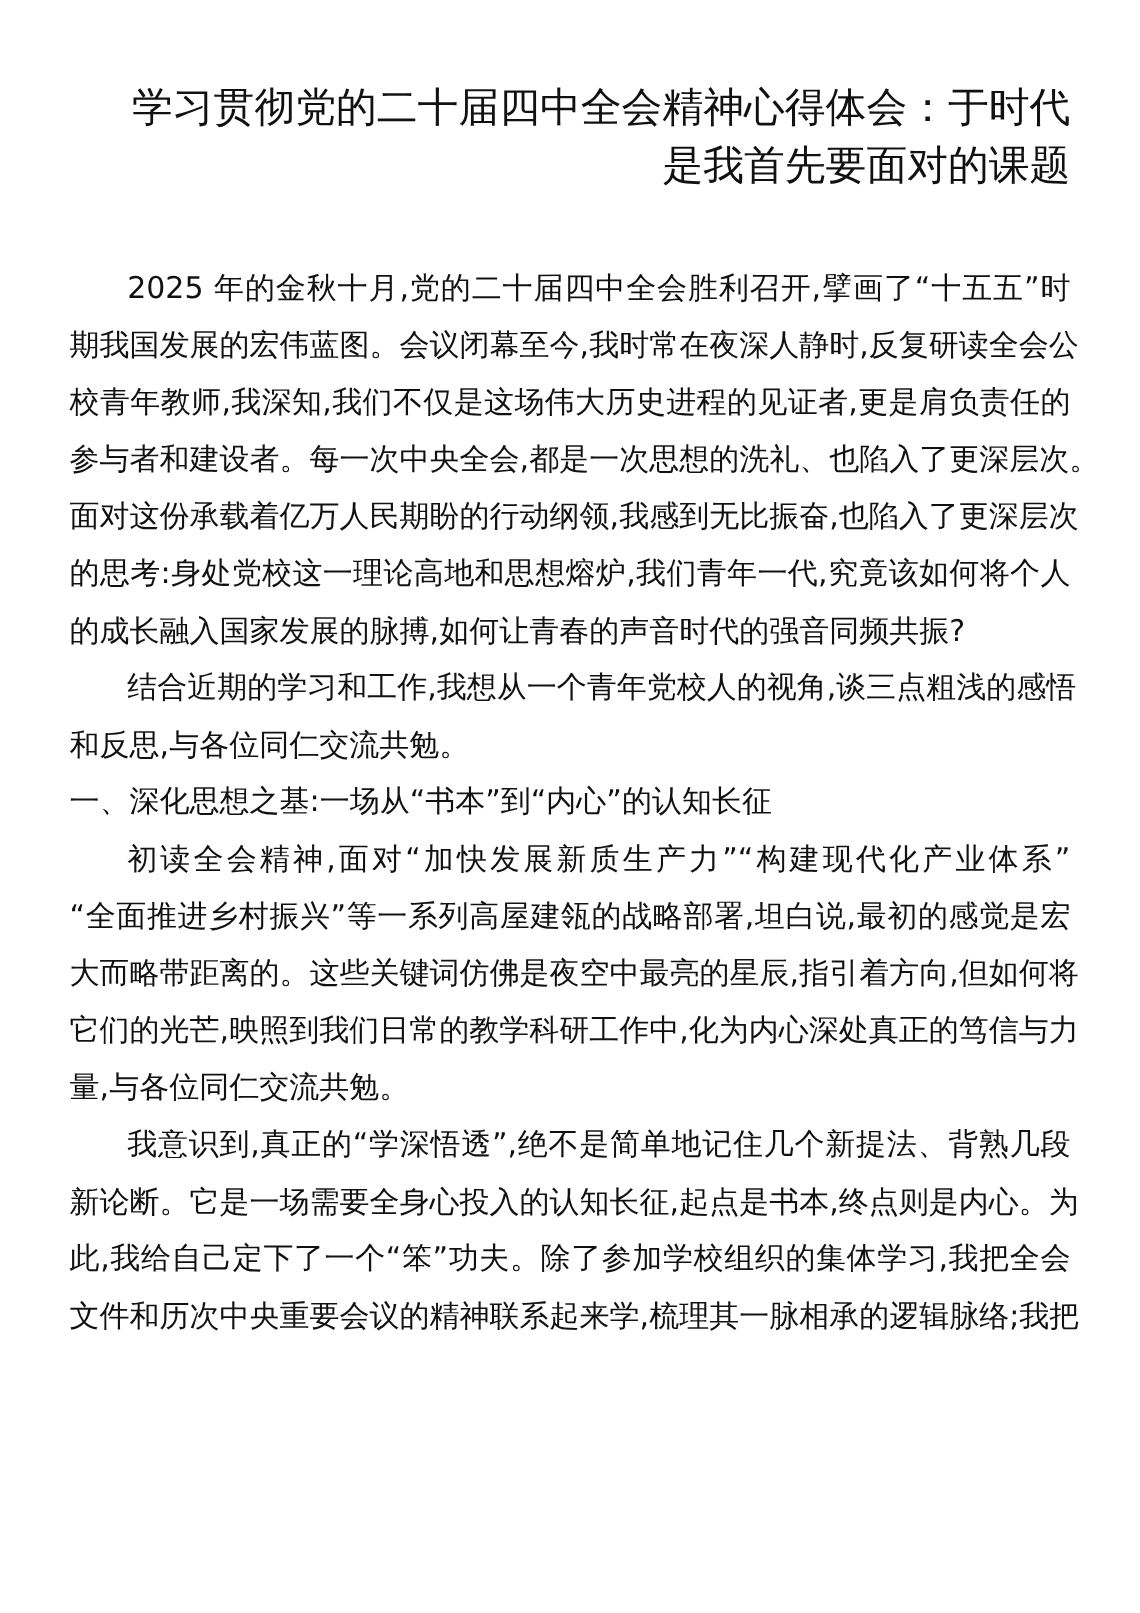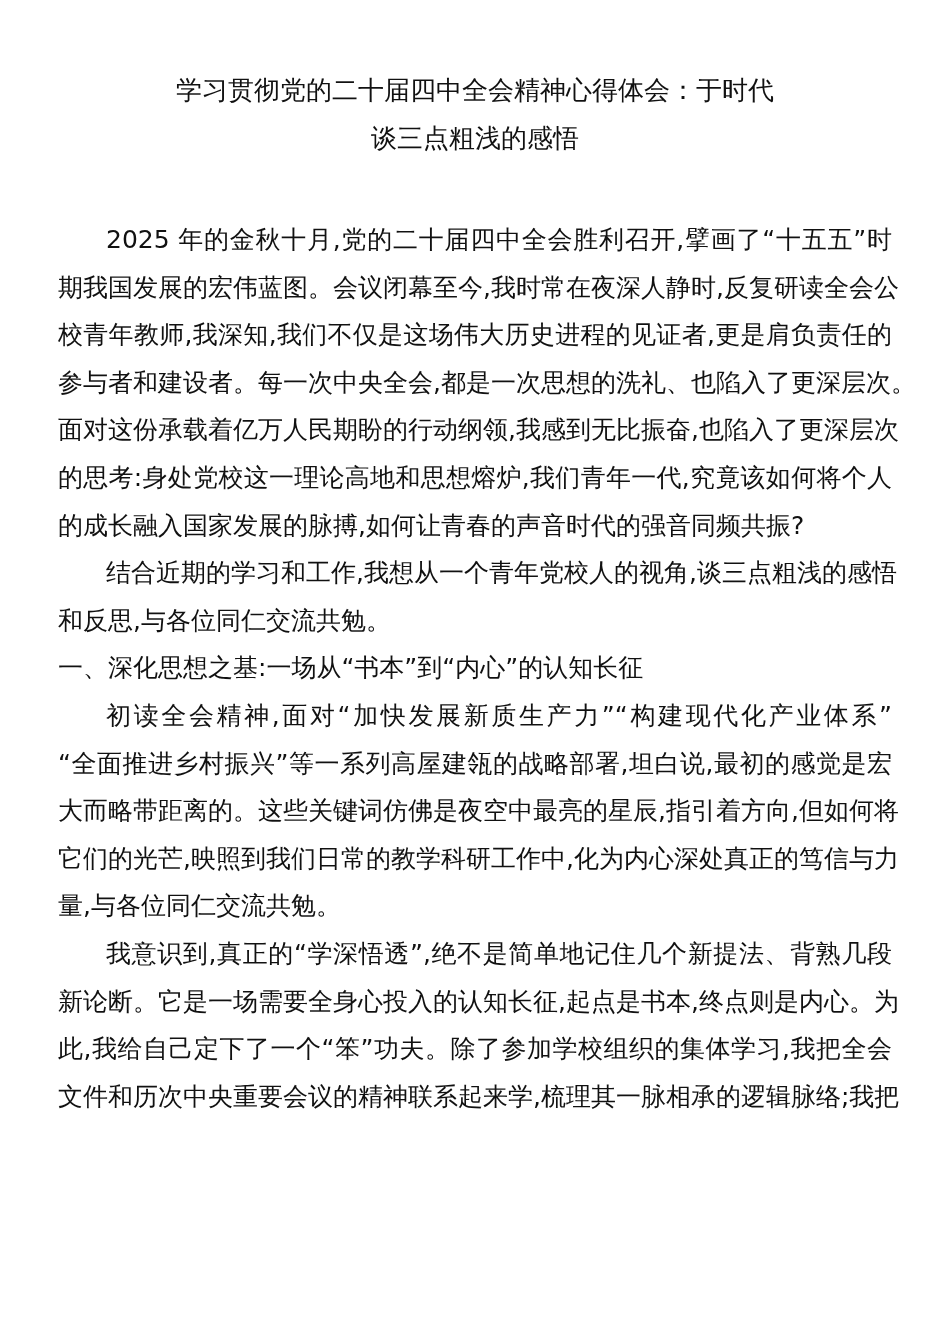"学习贯彻党的二十届四中全会精神心得体会：于时代" .title { font-size: 26px -> 34px; text-align: center -> right }
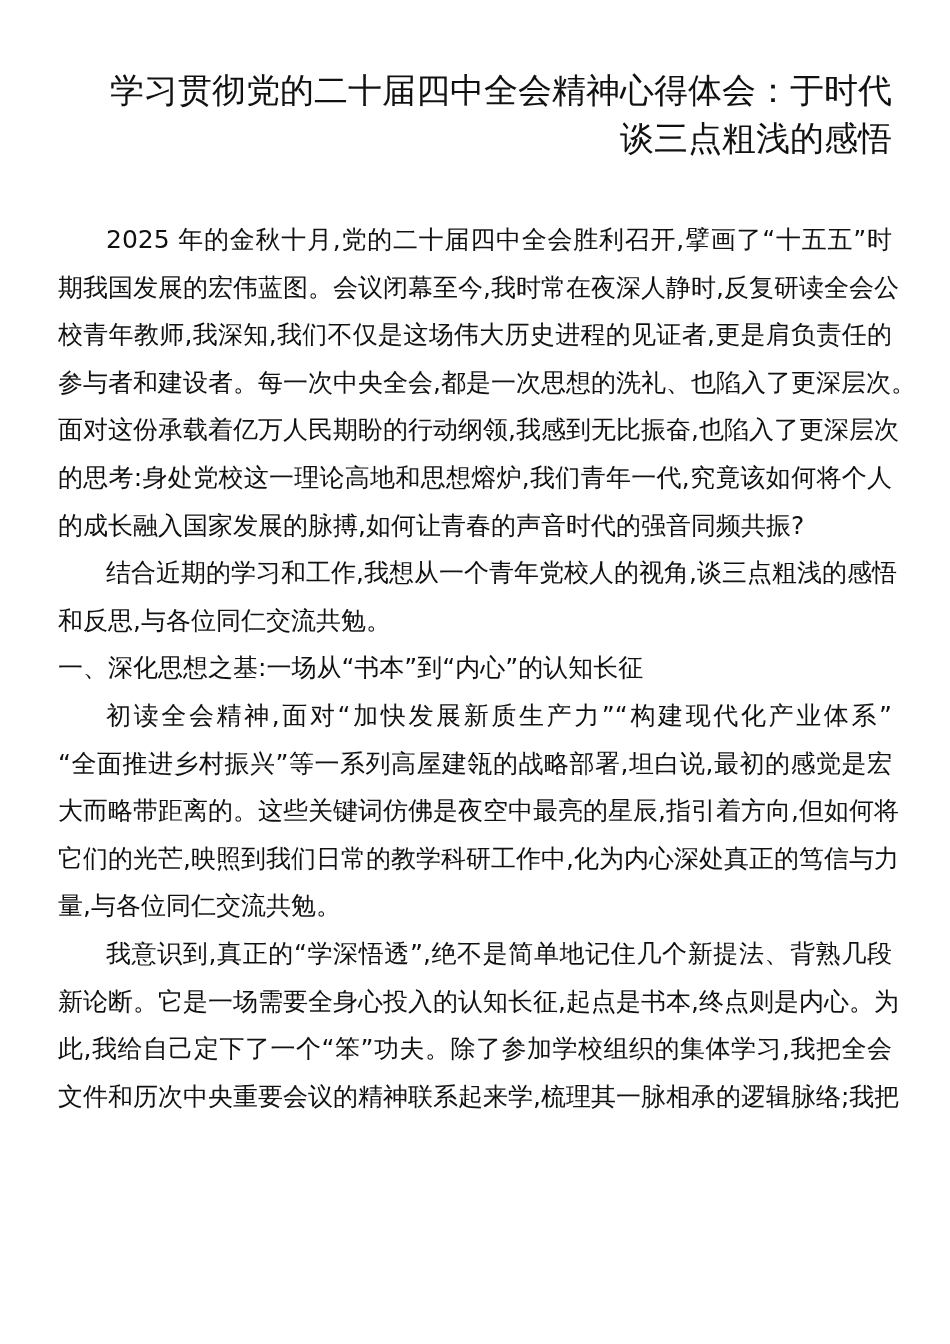"谈三点粗浅的感悟" span { text: 谈三点粗浅的感悟 -> 是我首先要面对的课题 }
